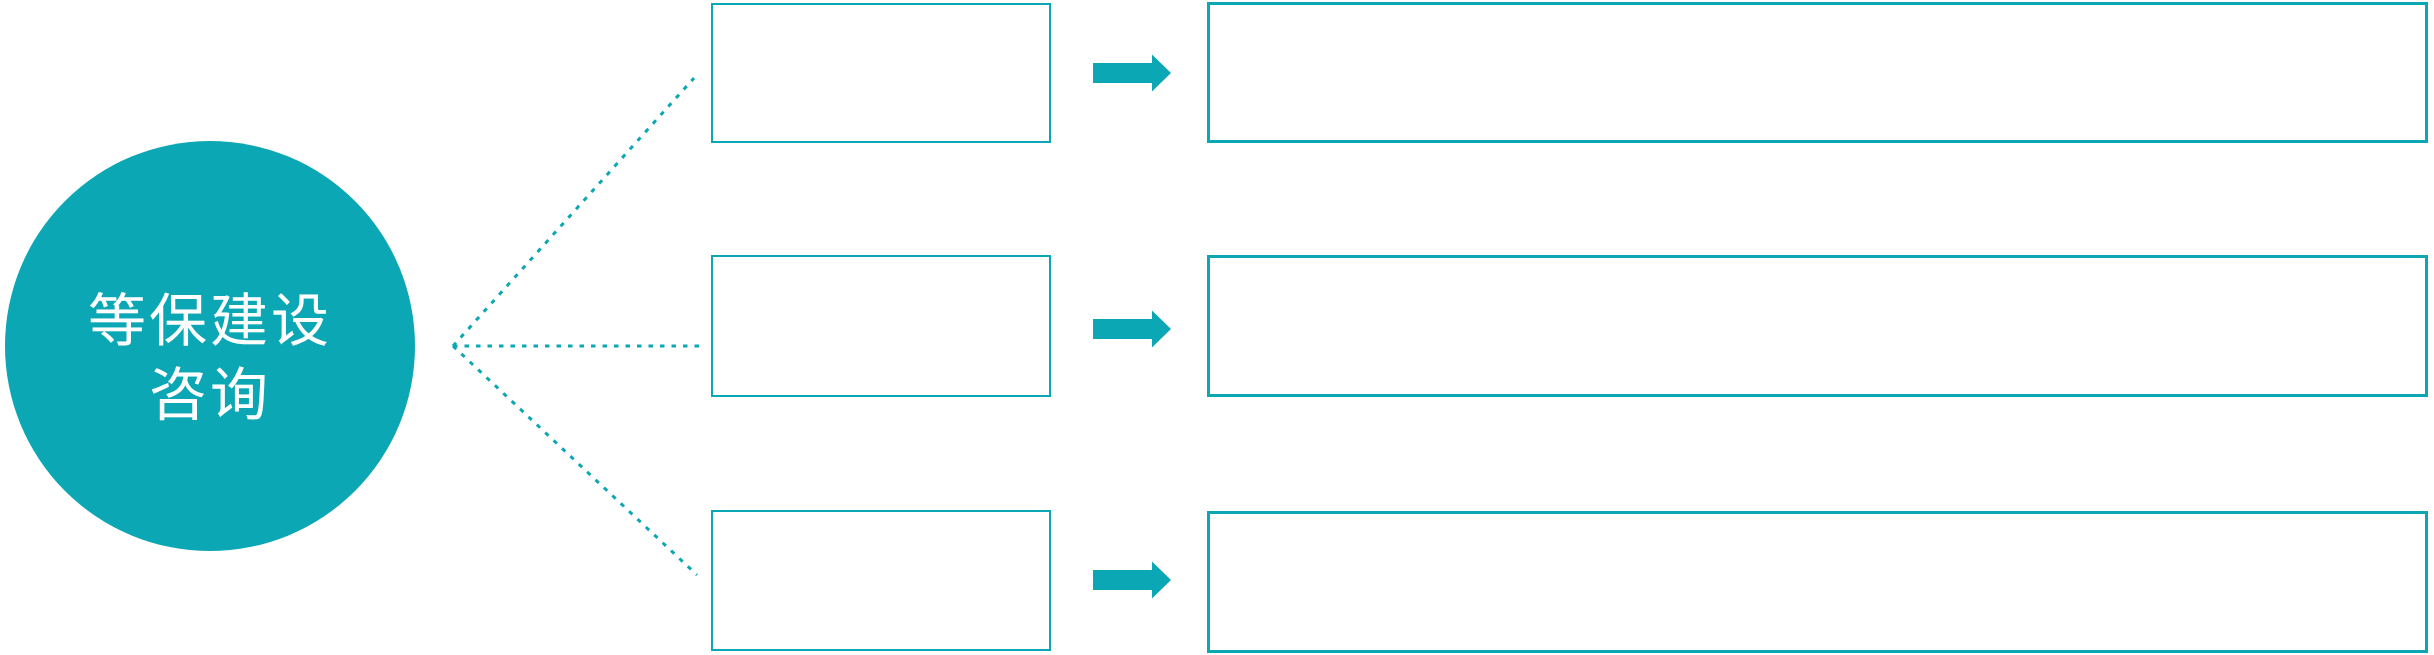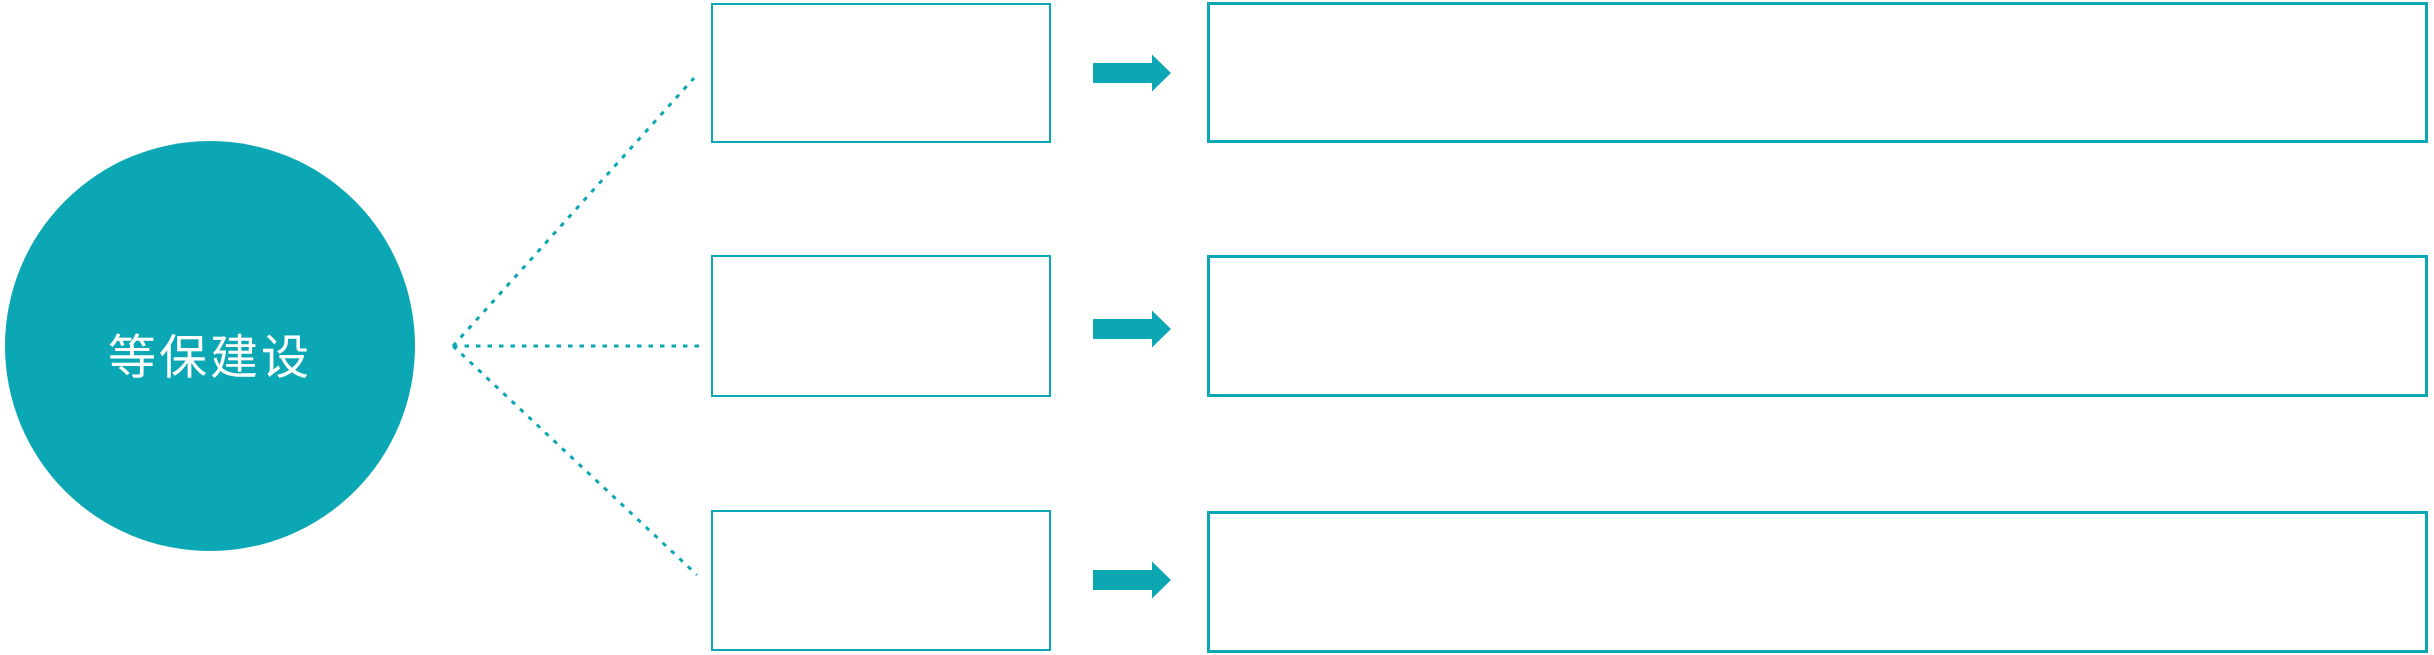"等保建设" .topic-circle { font-size: 48px -> 58px }
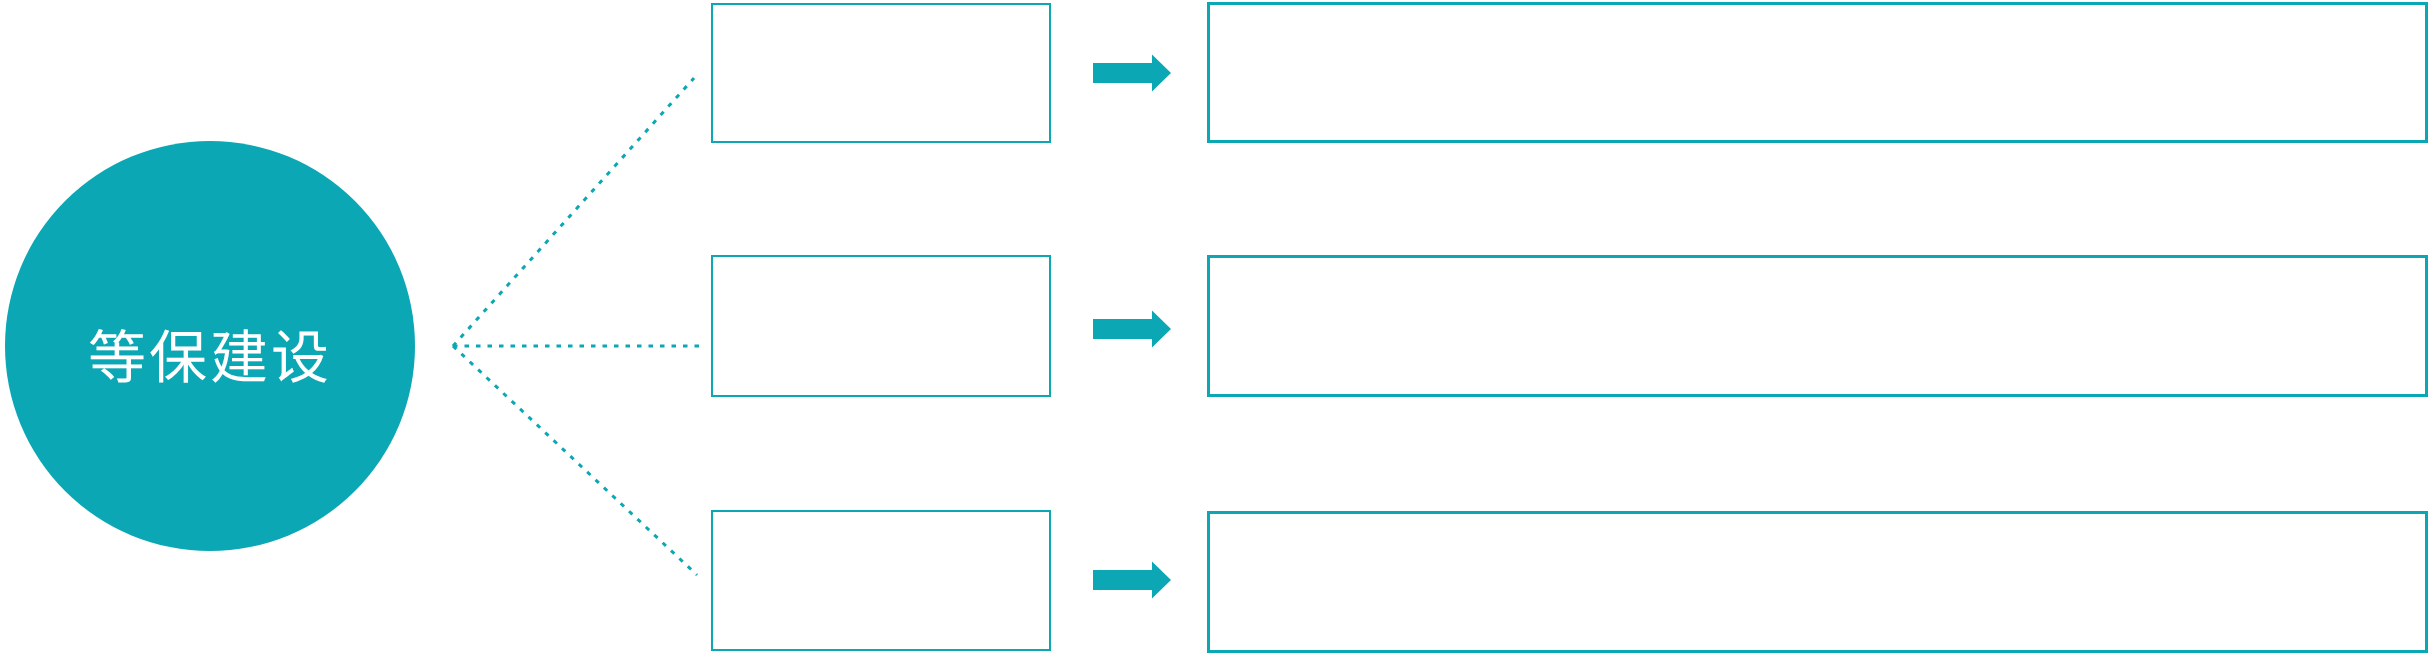"咨询" span.line { html: none -> <span>咨询</span> }
